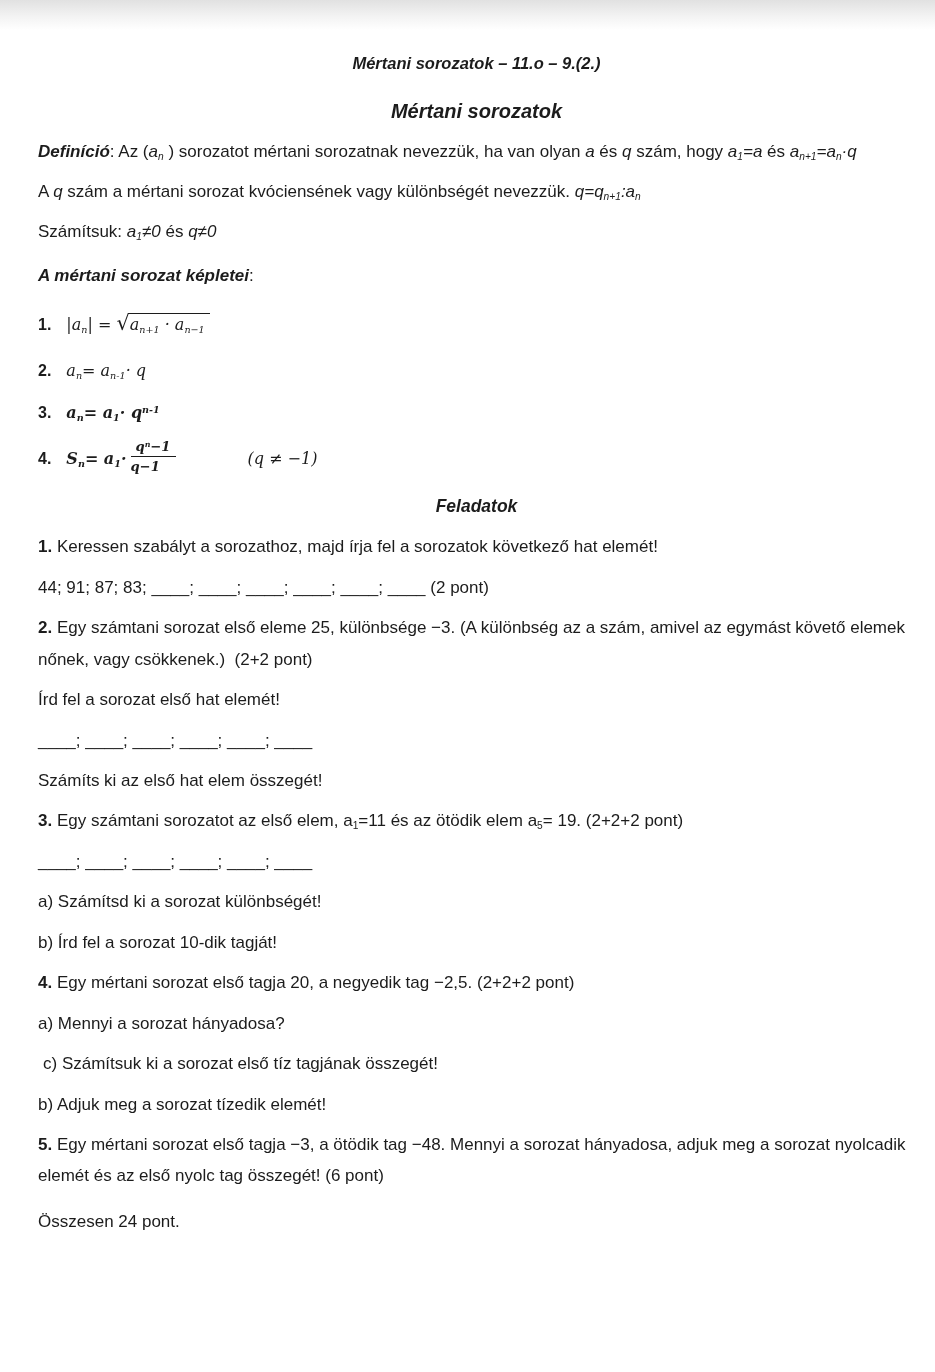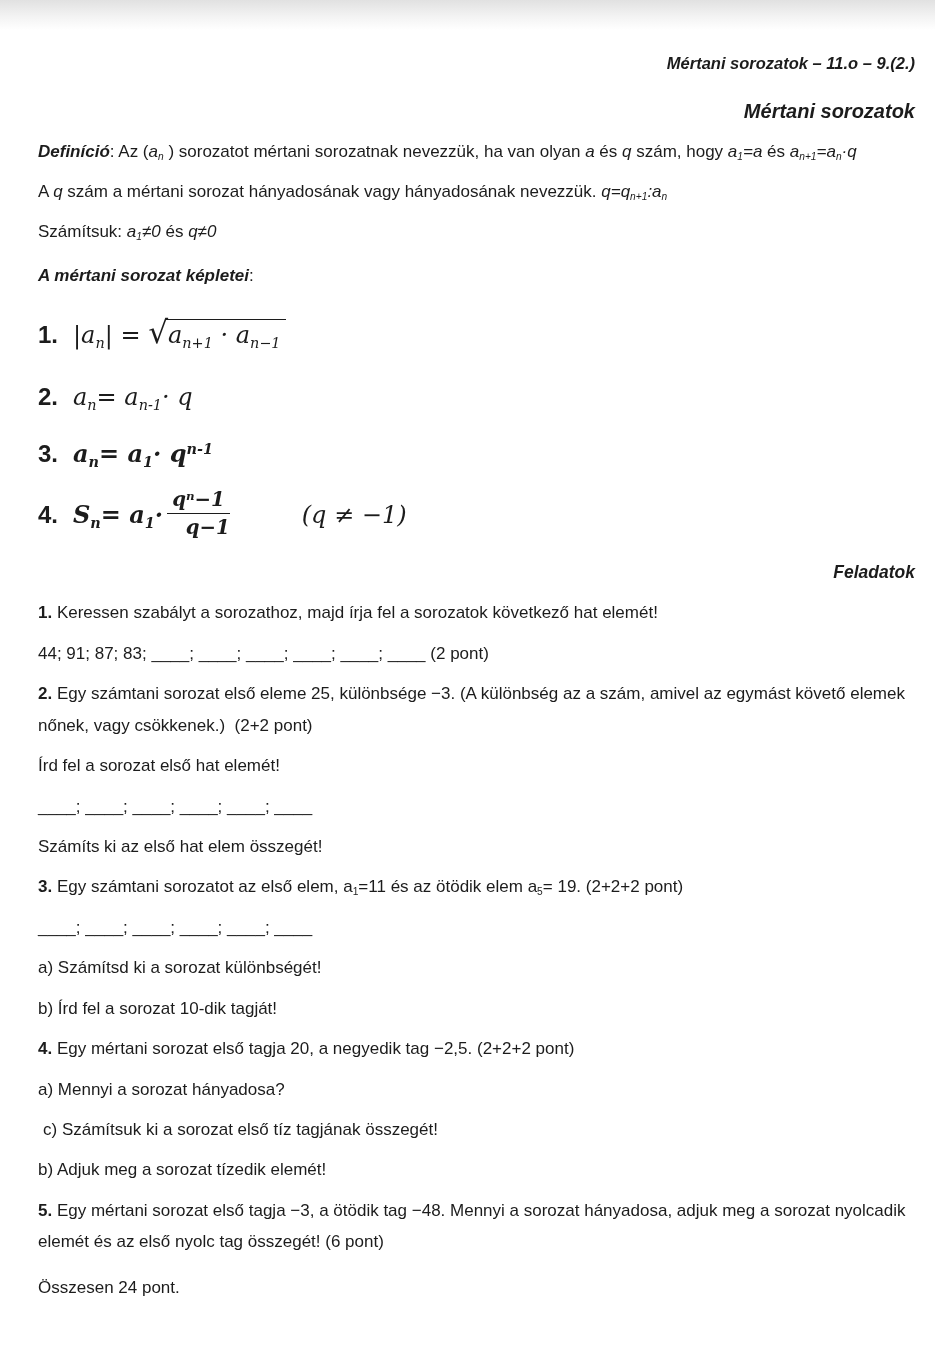"Mértani sorozatok – 11.o –" .center { text-align: right -> center }
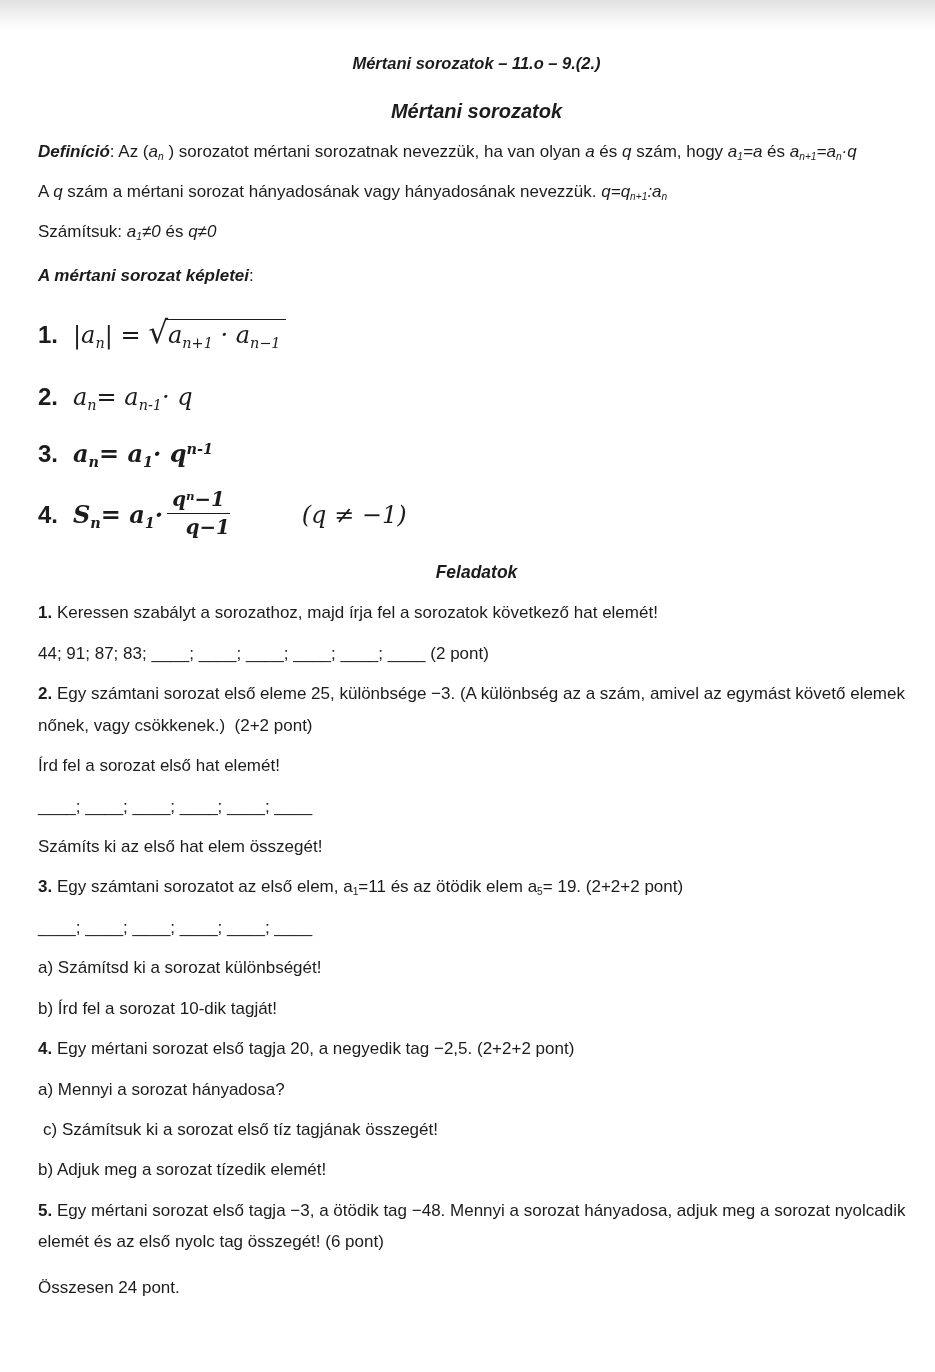"szám a mértani sorozat hányadosának" span.r { text: hányadosának vagy hányadosának -> kvóciensének vagy különbségét }
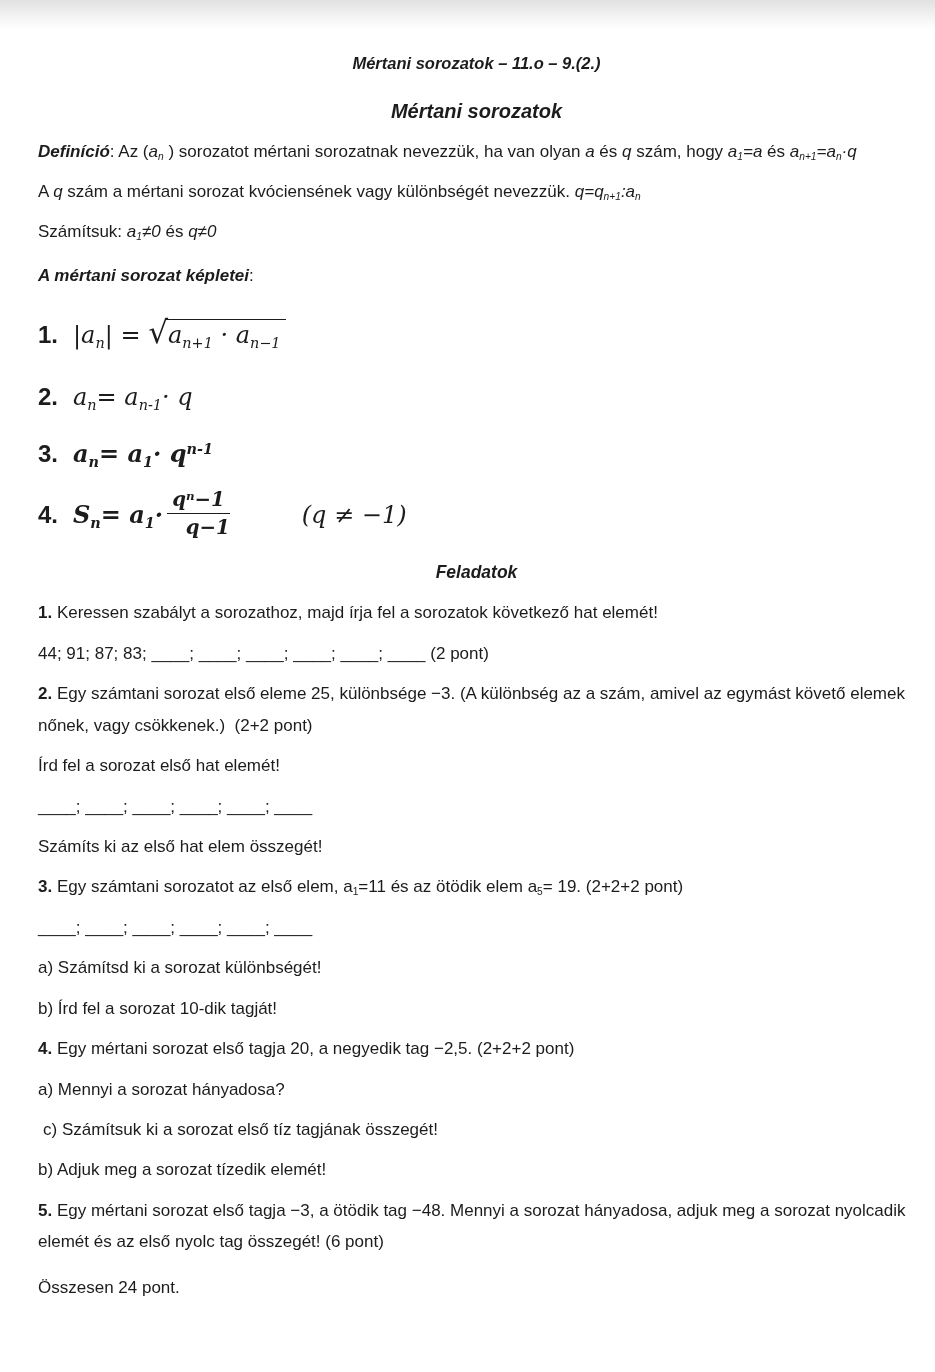"1. |an| = √an+1 ·" .formula { font-size: 24px -> 16px }
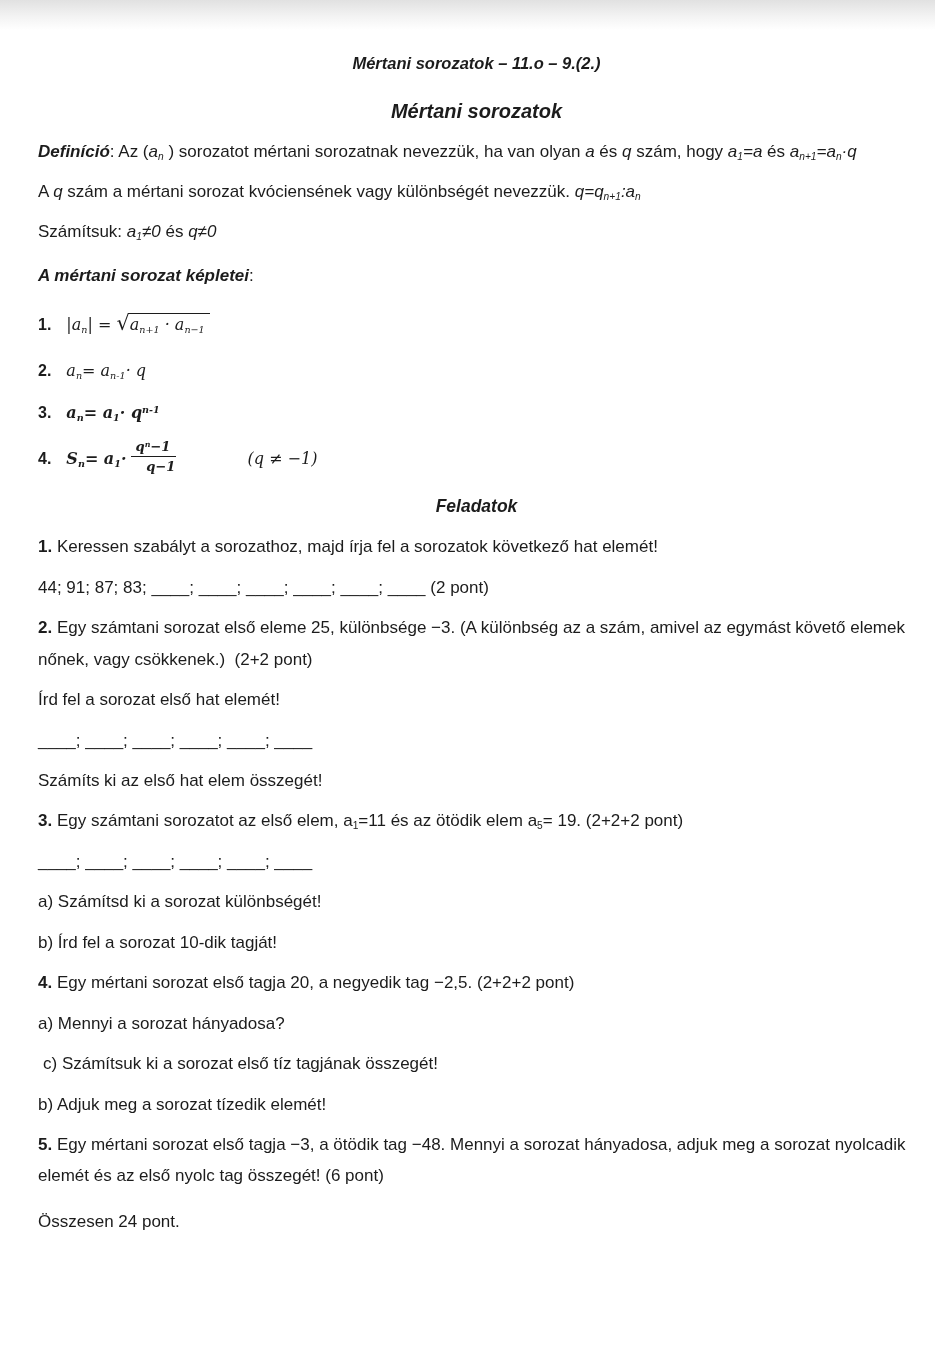"qn−1" .frac { text-align: right -> left }
